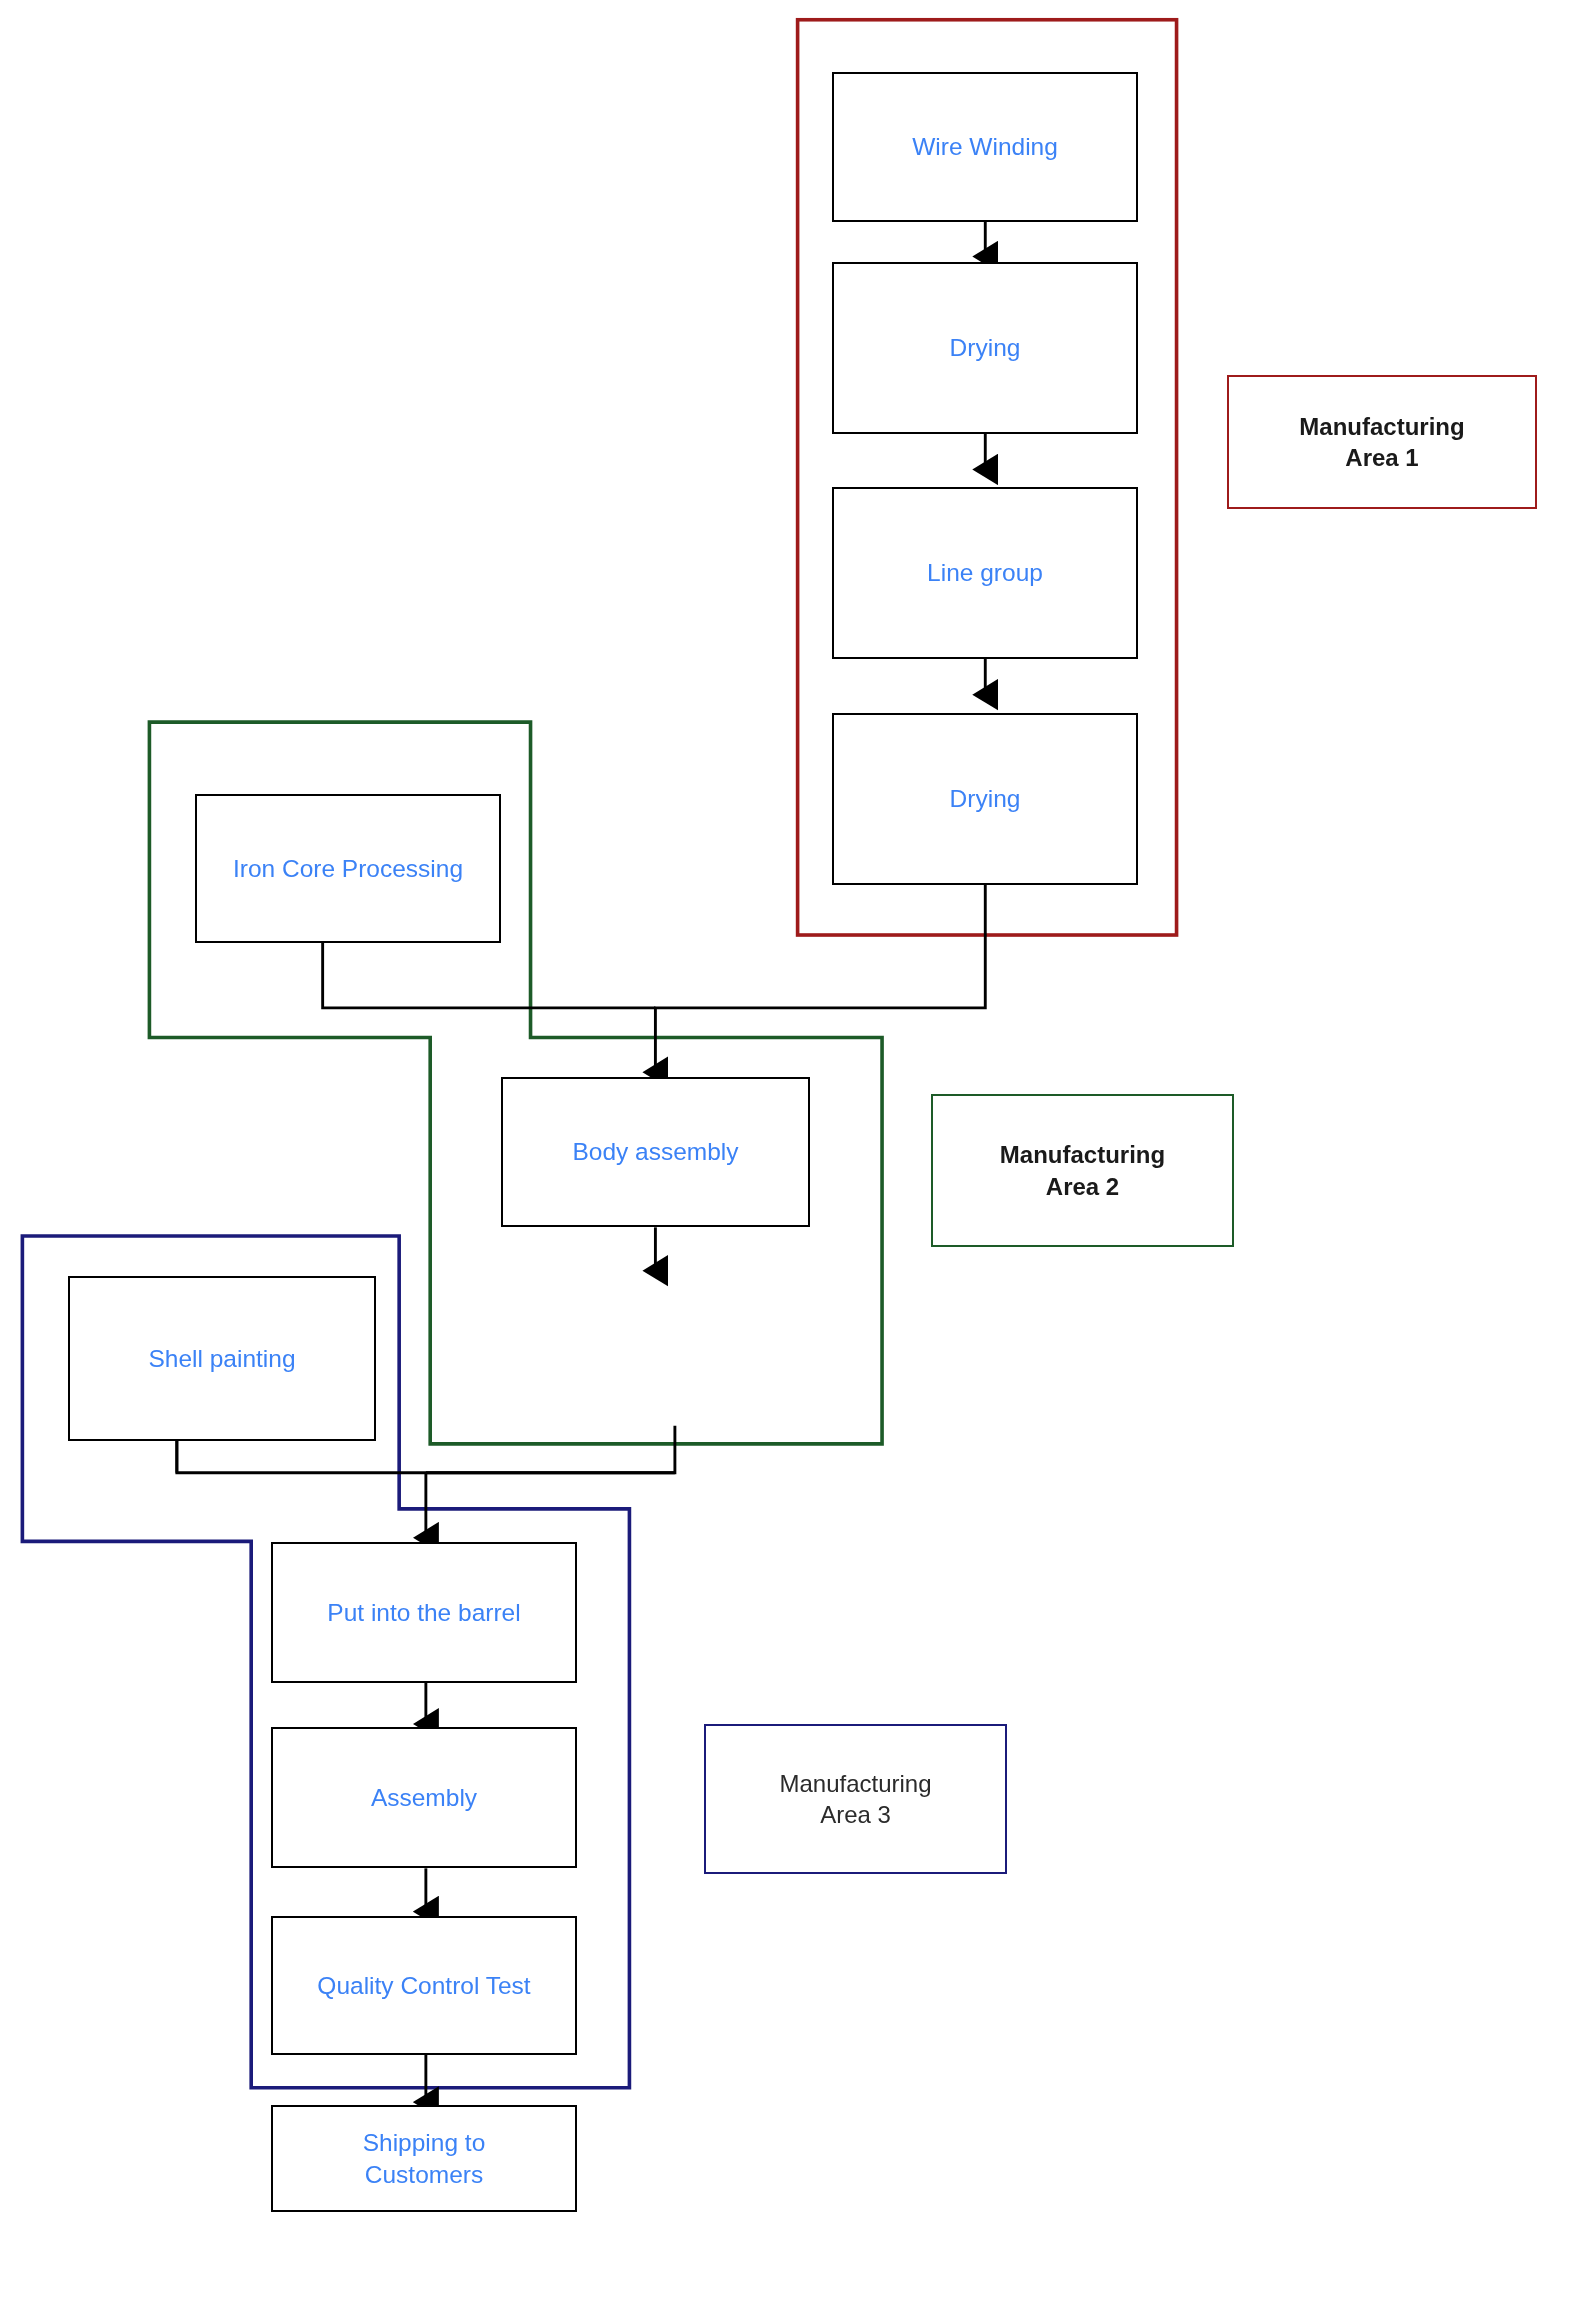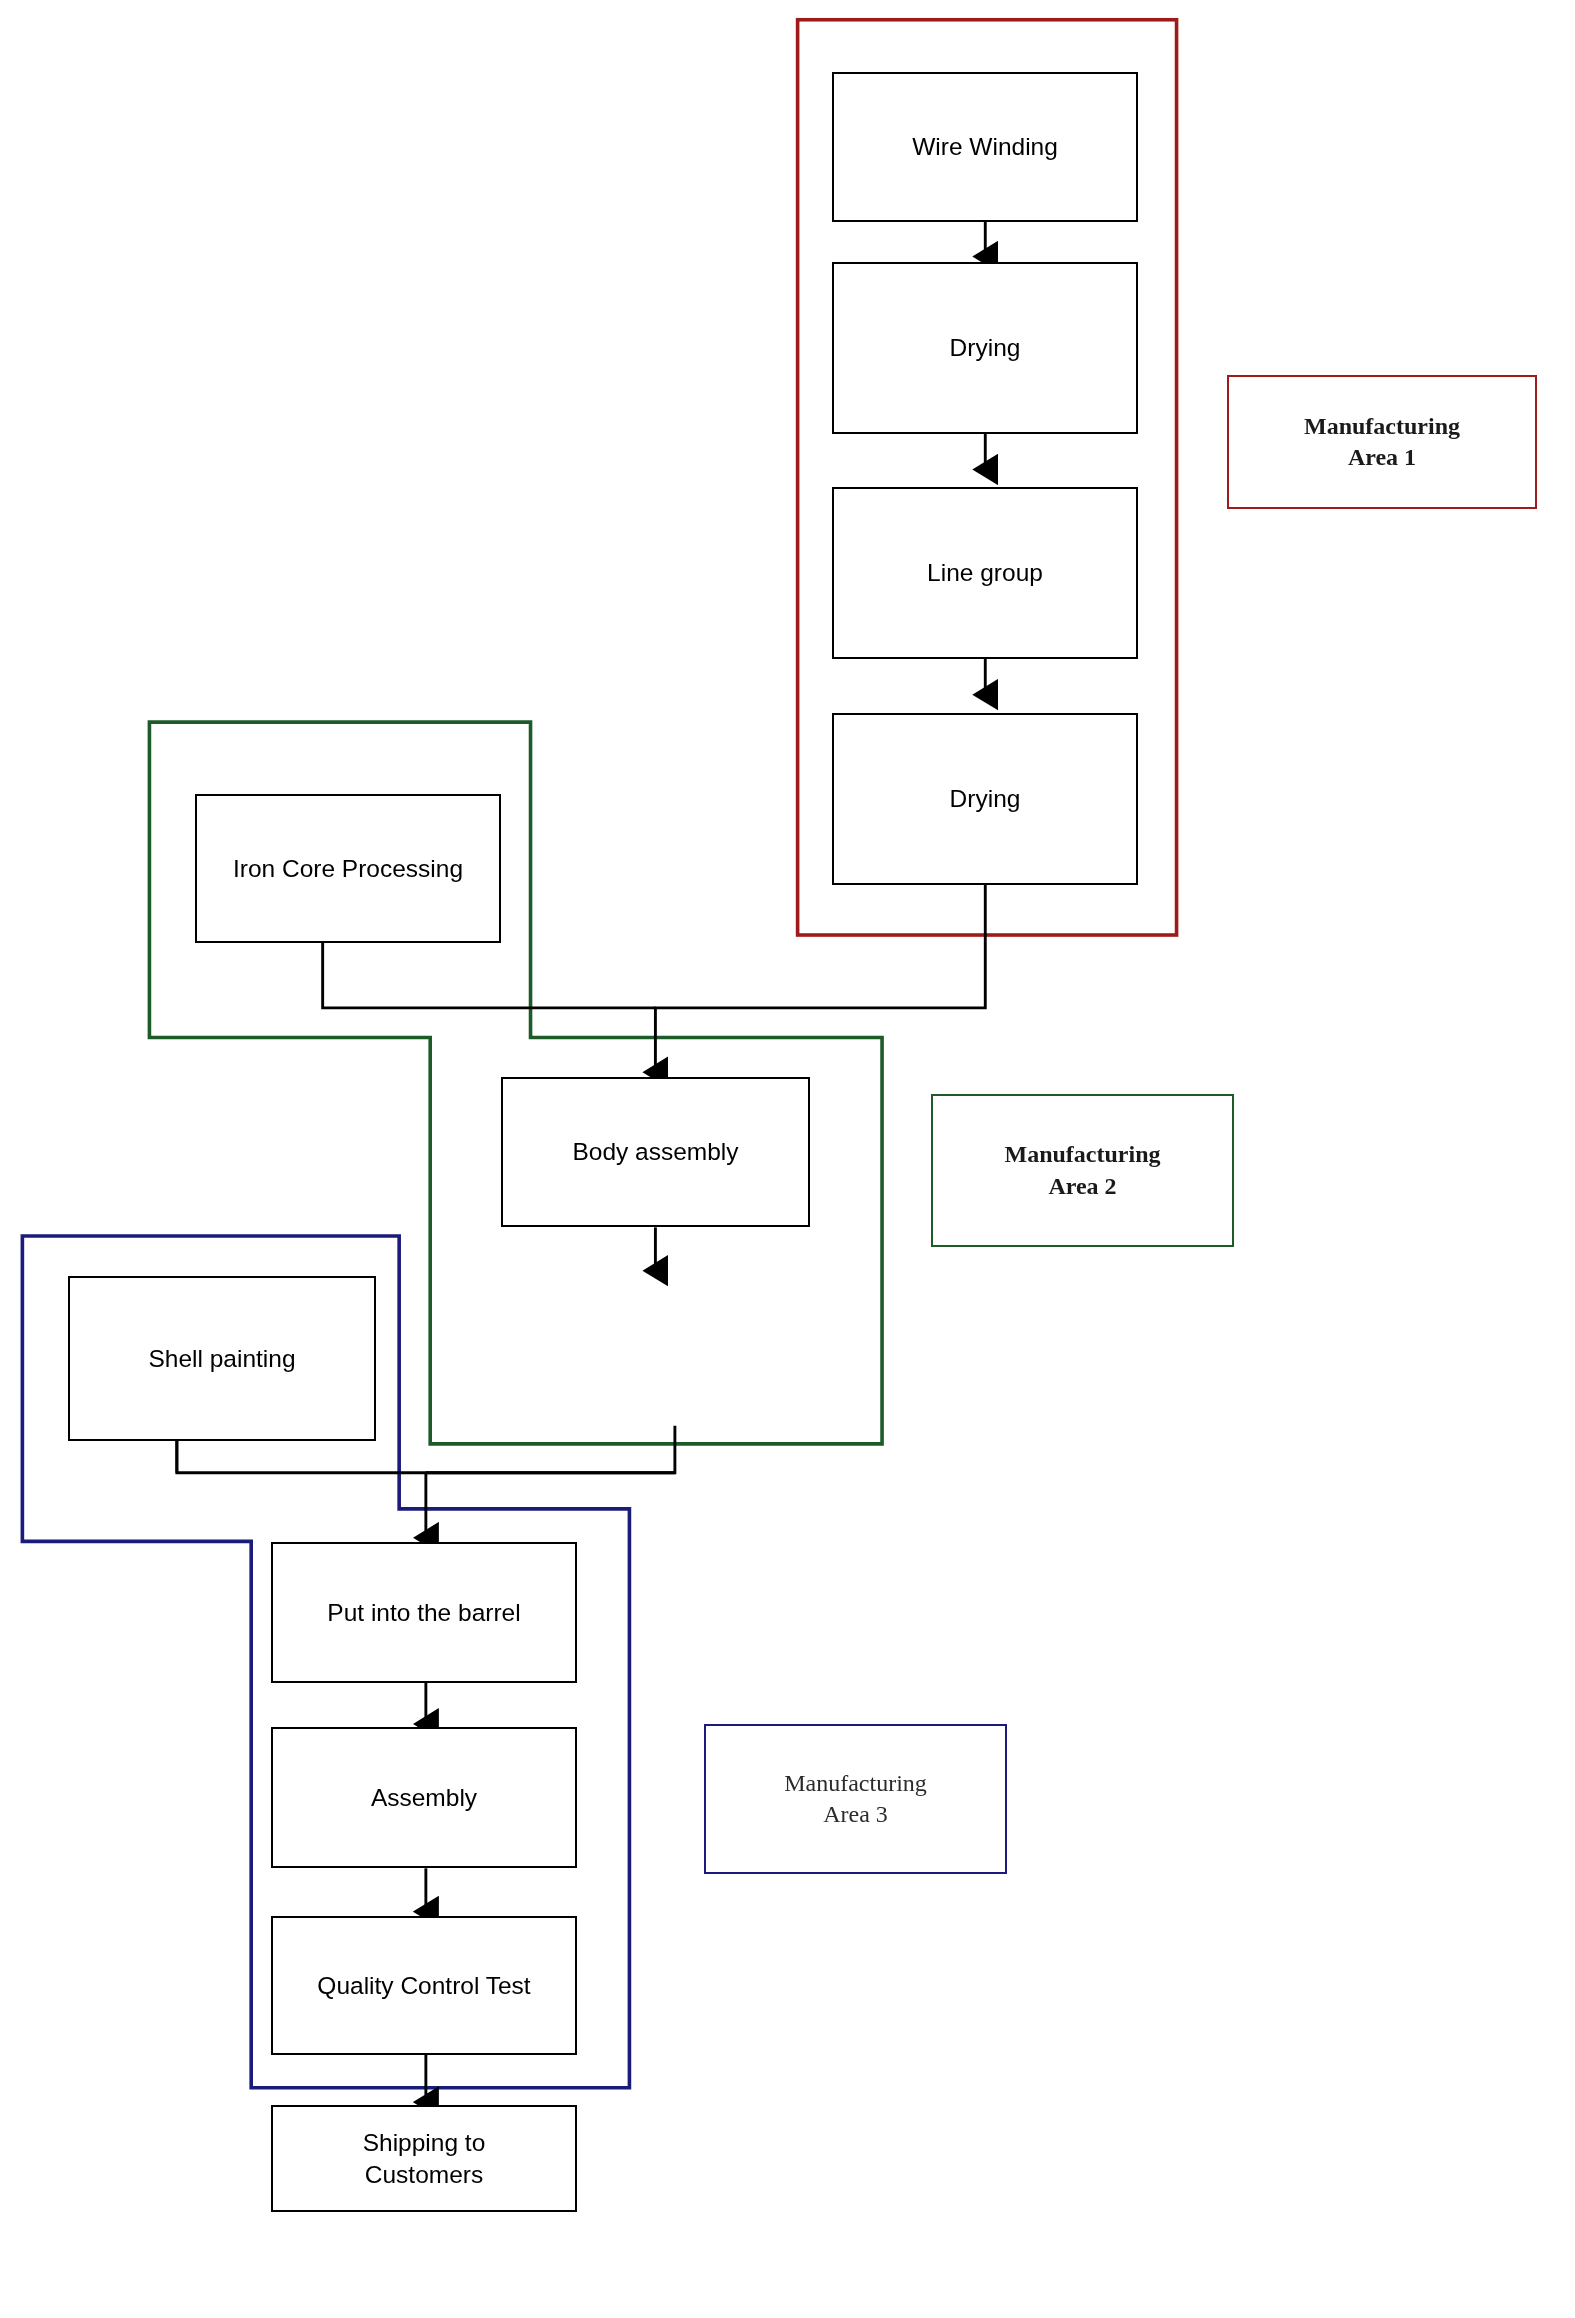"Wire Winding" .node-box { color: #000000 -> #3b82f6 }
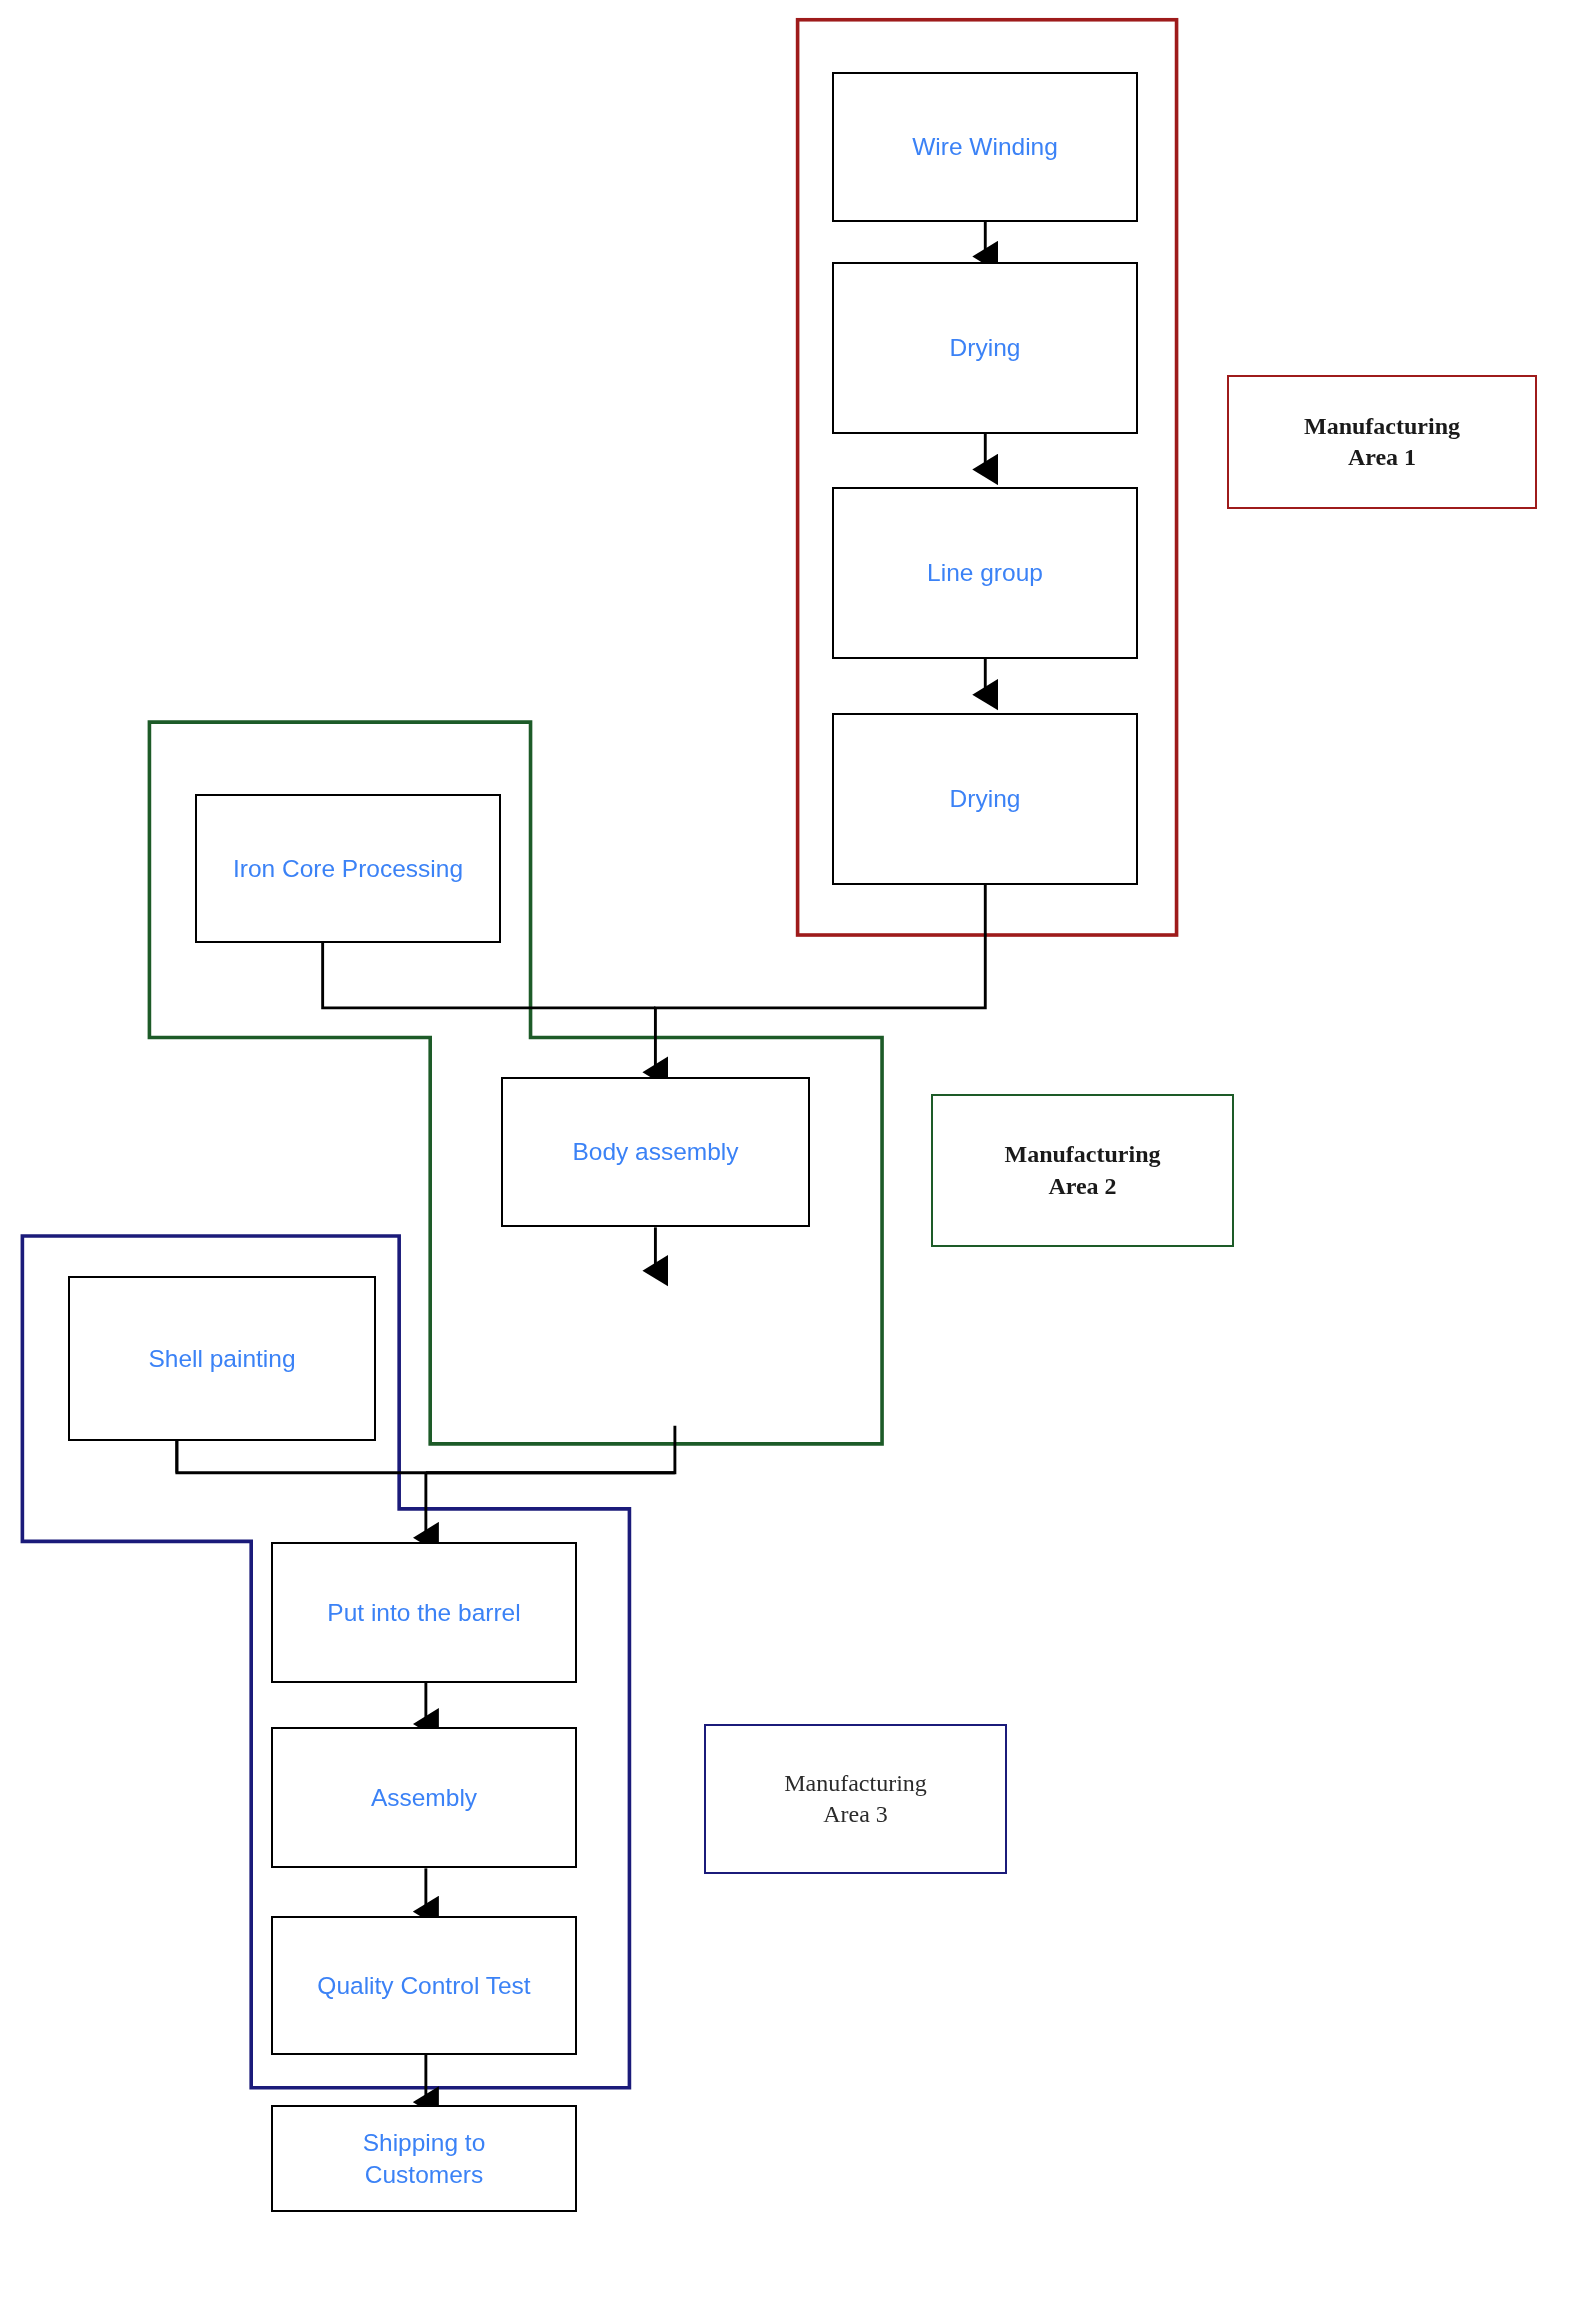"Manufacturing" .legend-box { font-family: Liberation Serif, serif -> Liberation Sans, sans-serif }
